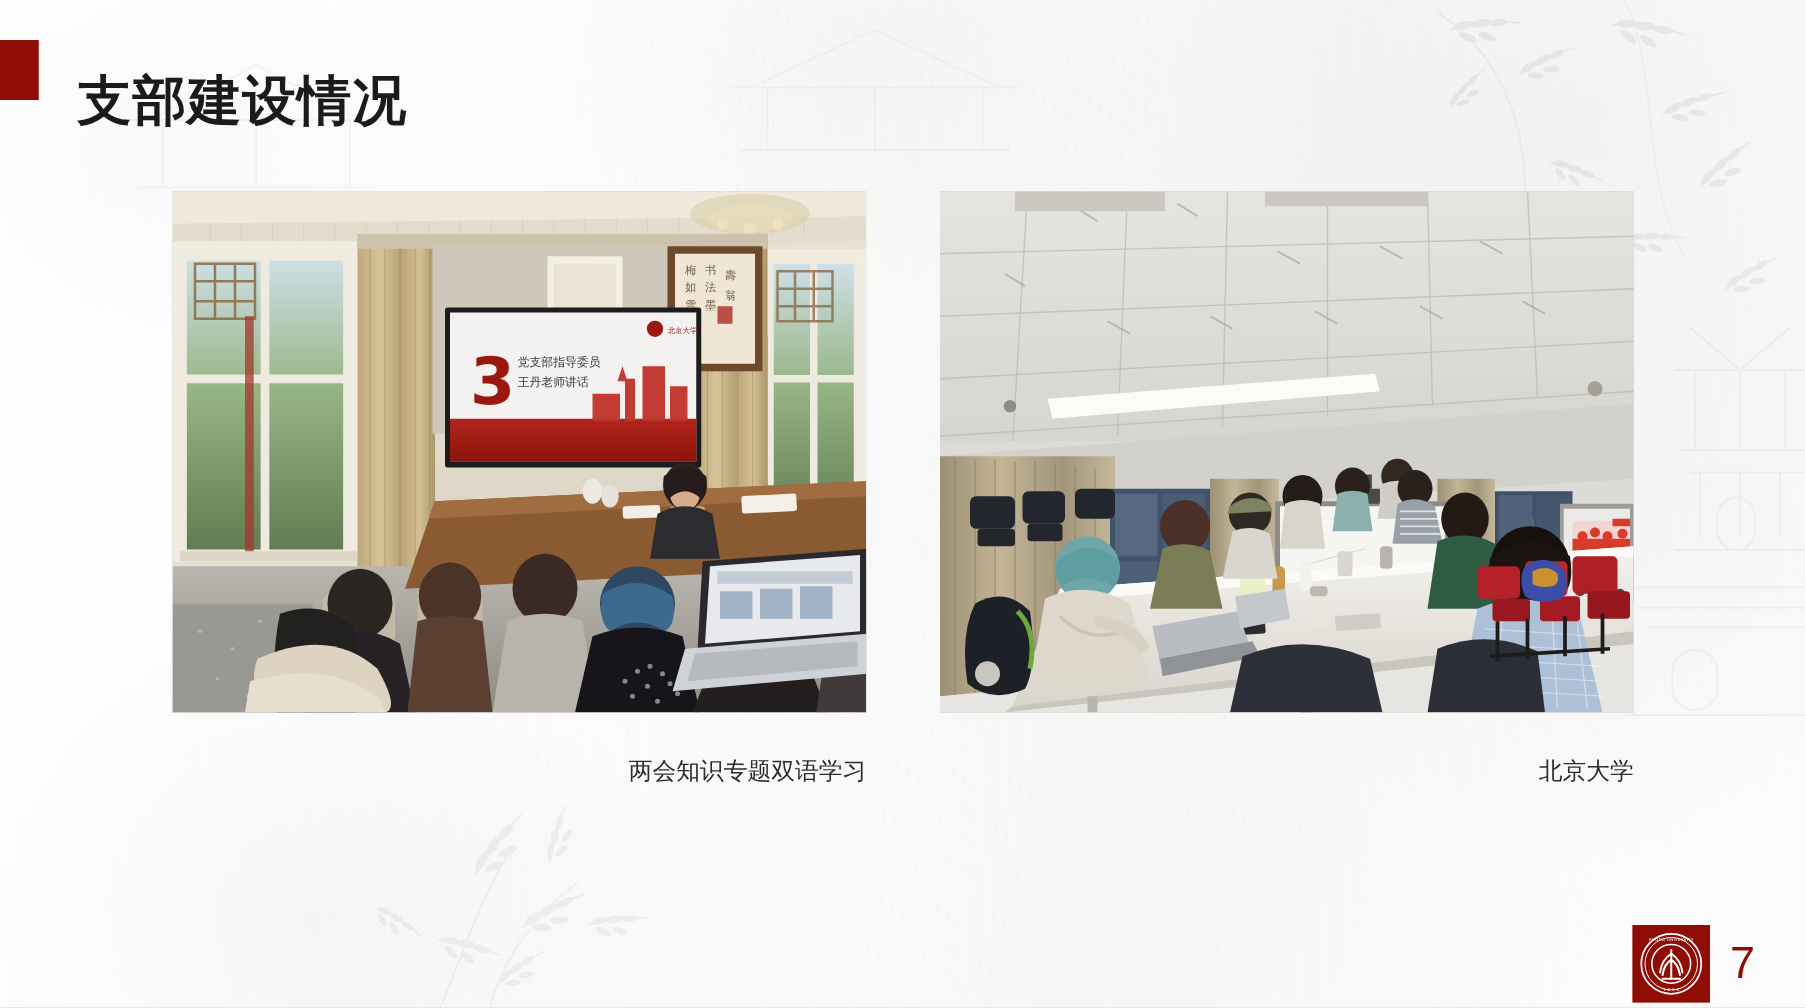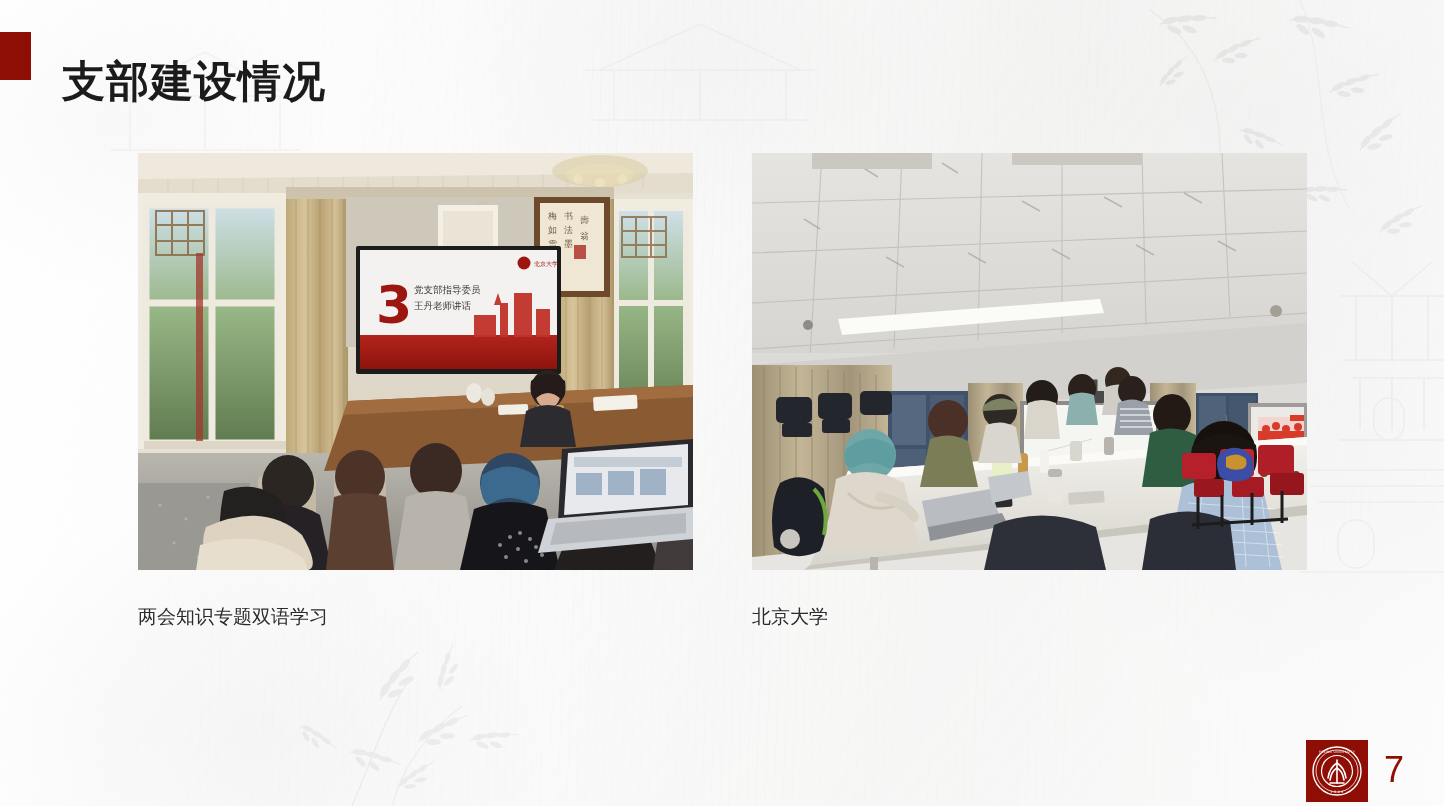"两会知识专题双语学习" .caption { text-align: left -> right }
